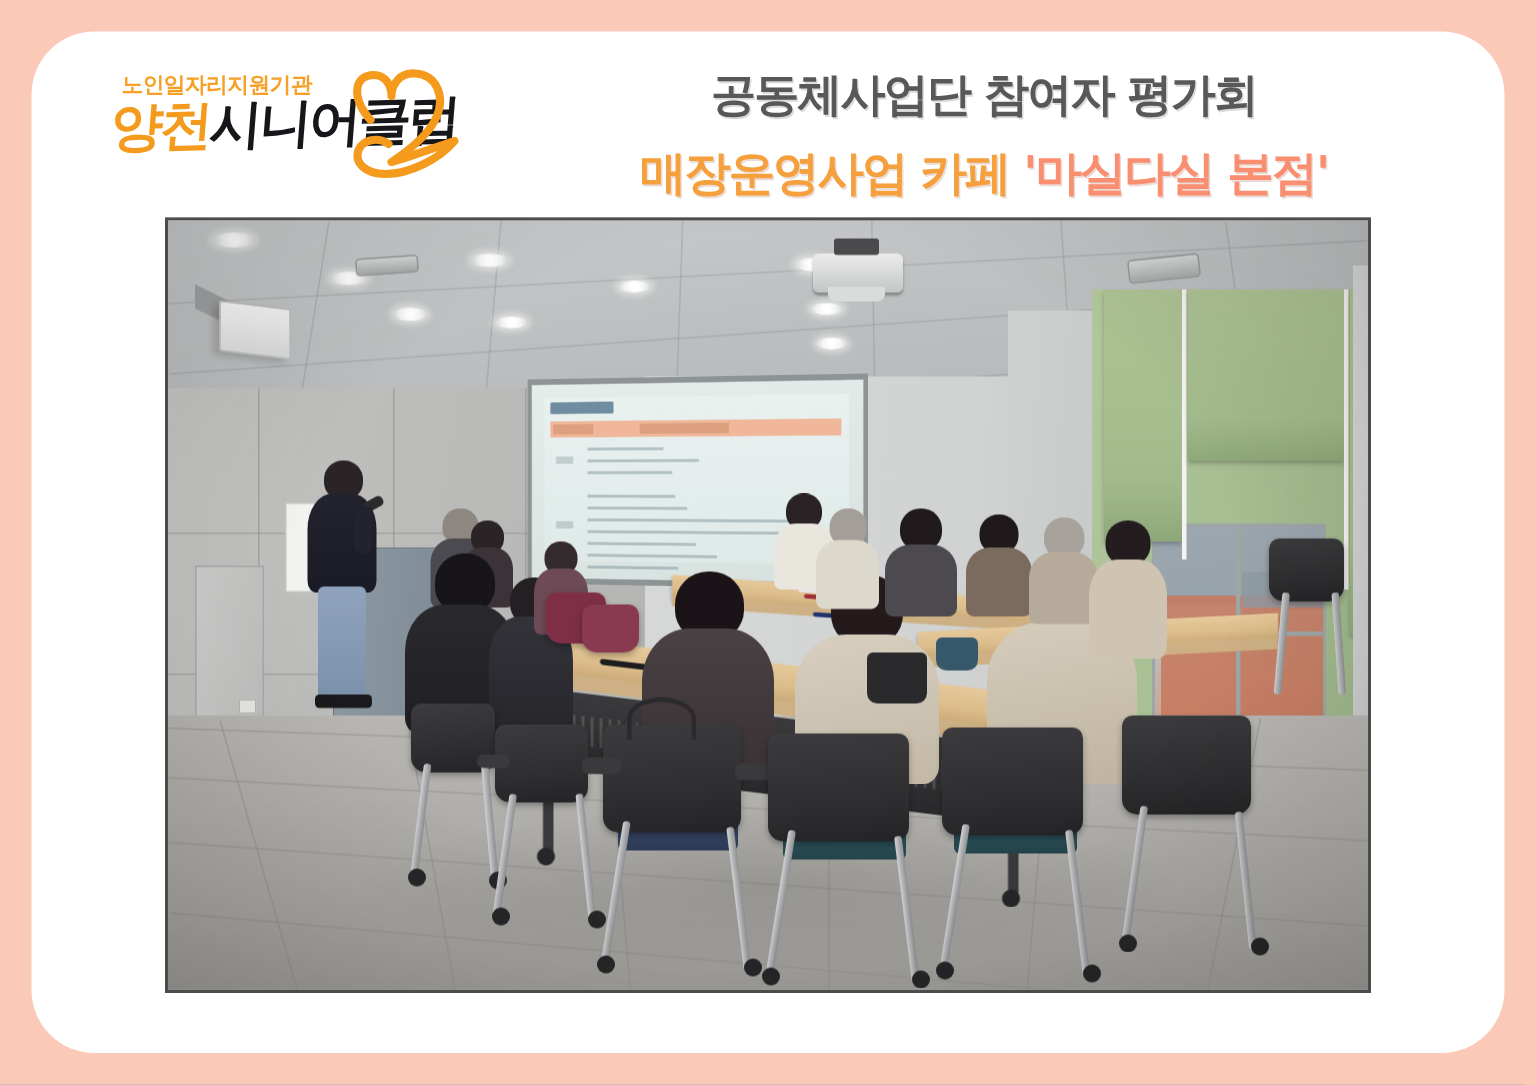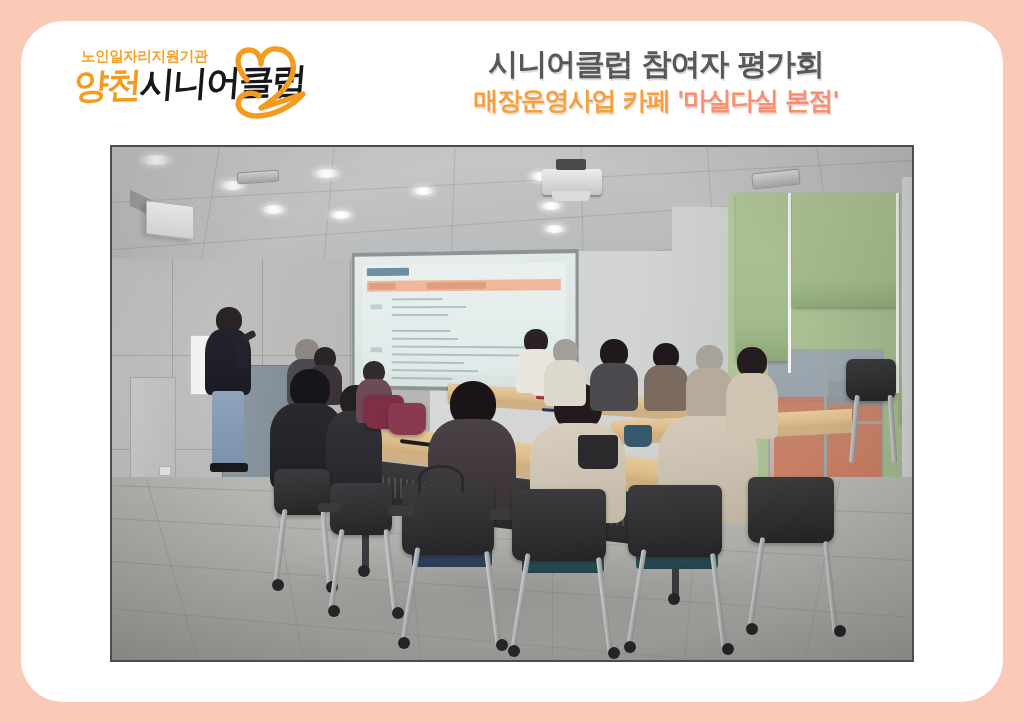"시니어클럽 참여자 평가회" div.title-1 { text: 시니어클럽 -> 공동체사업단 }
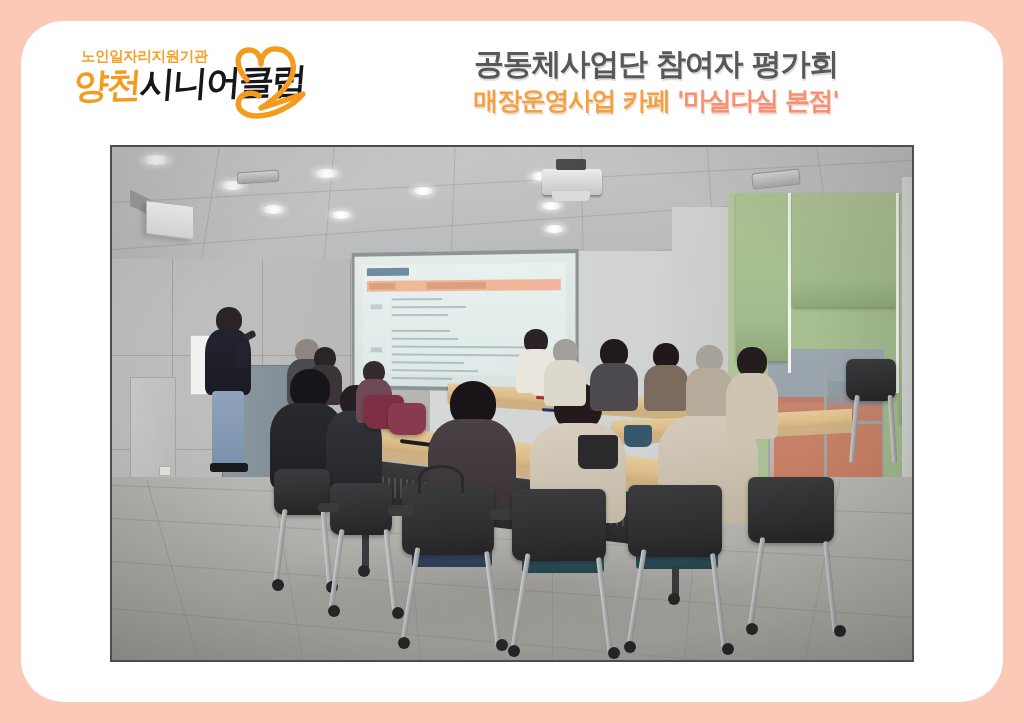"매장운영사업 카페 '마실다실 본점'" .title-2 { font-size: 25px -> 31px; margin-top: 2px -> 14px }
